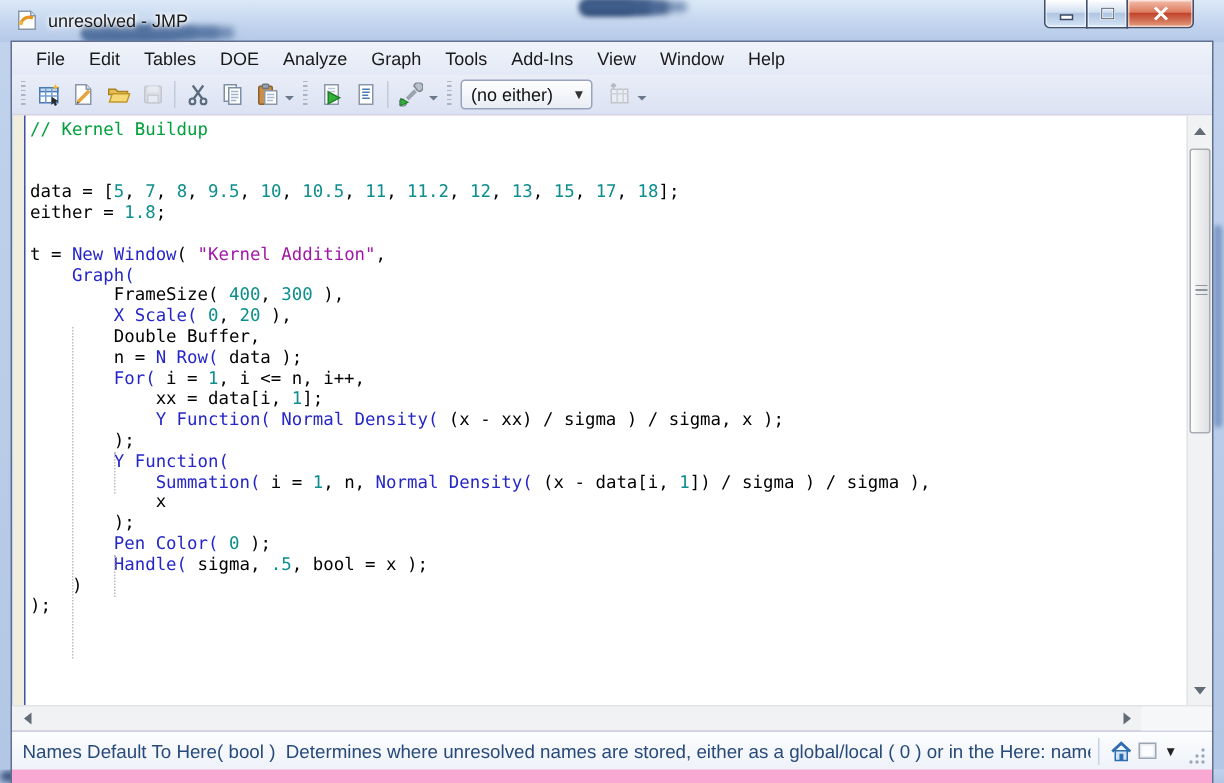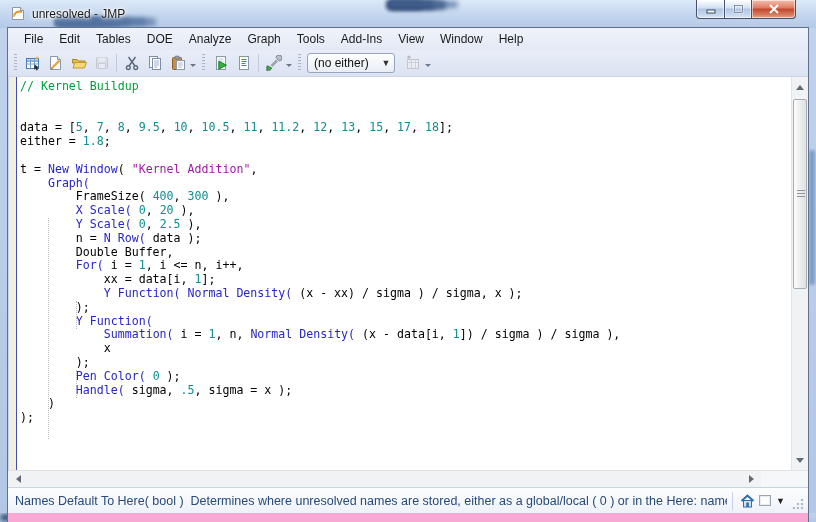"Y Scale( 0, 2.5 )," div.code-line { html: <div><span> </span><span>Y Scale(</span><span> </span><span>0</span><span>, </span><span>2.5</span><span> ),</span></div> -> none }
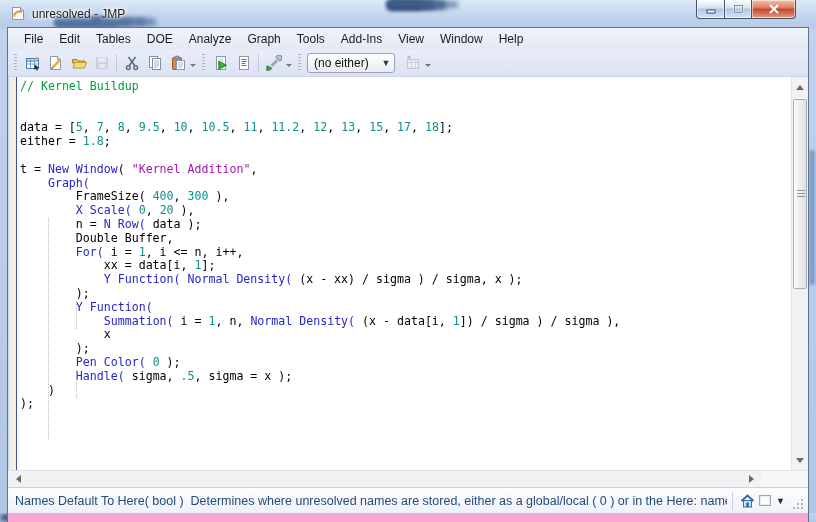"n = N Row( data" div.code-line { order: before "Double Buffer," -> after "Double Buffer," }
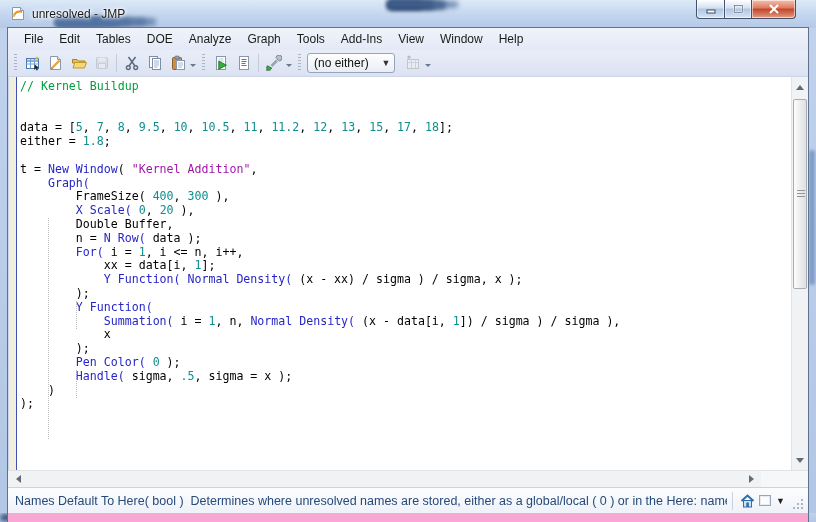", sigma = x );" span.tok-p { text: sigma -> bool }
